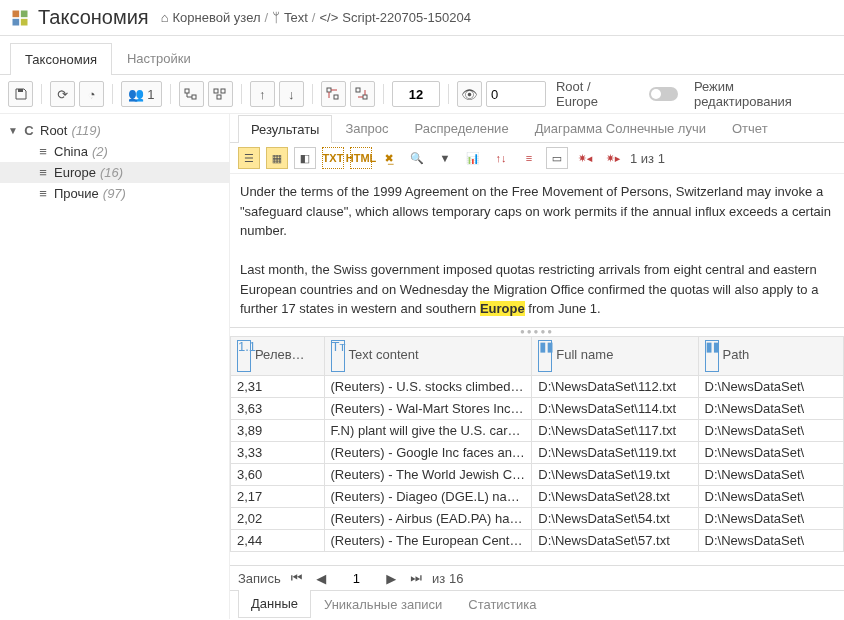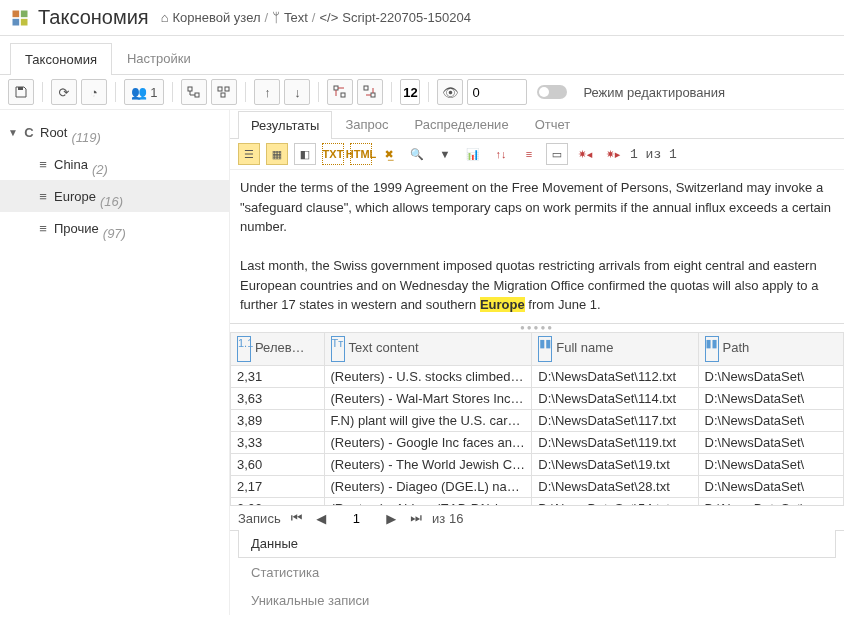"12" .tb-input { width: 20px -> 48px }
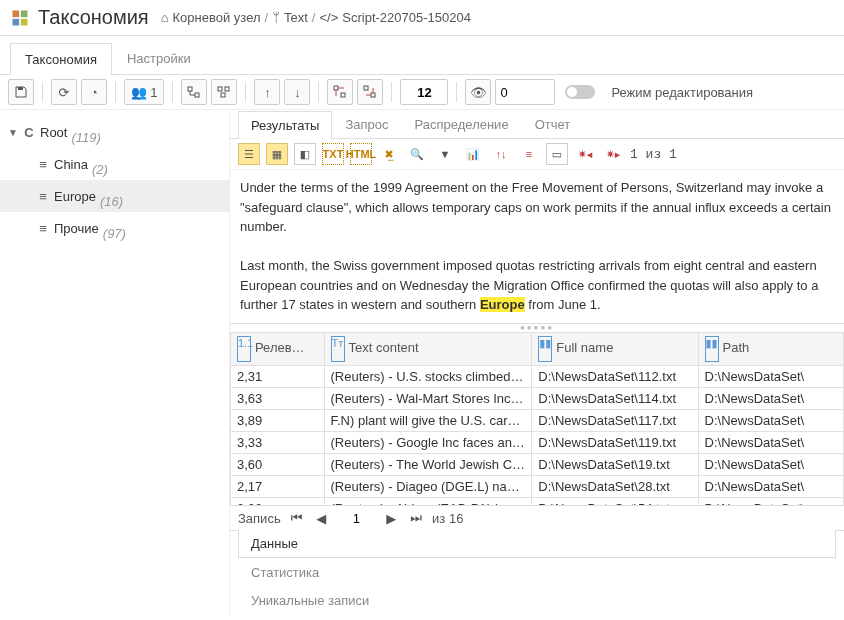"Root / Europe" span.tb-text { html: none -> <span>Root / Europe</span> }
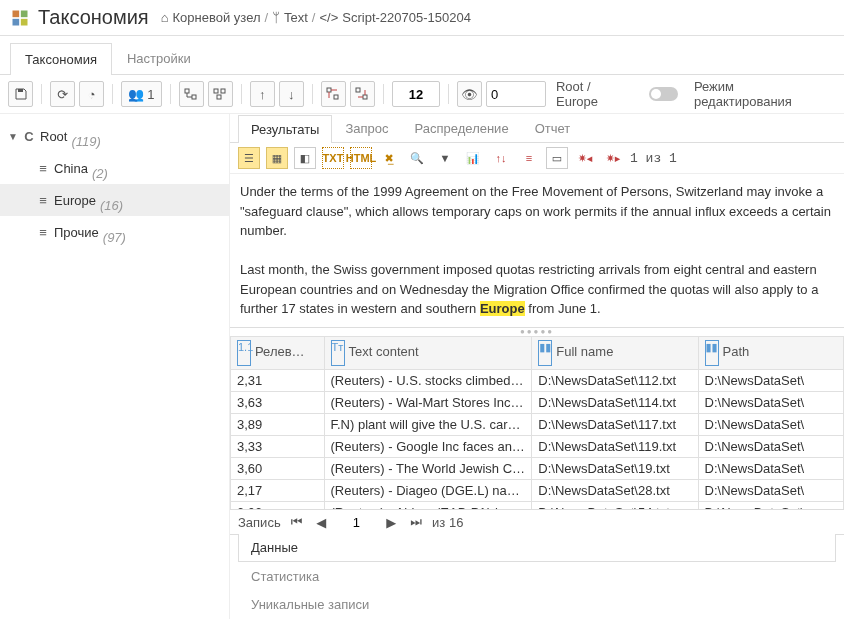"(119)" .tree-count { margin-top: 11px -> none }
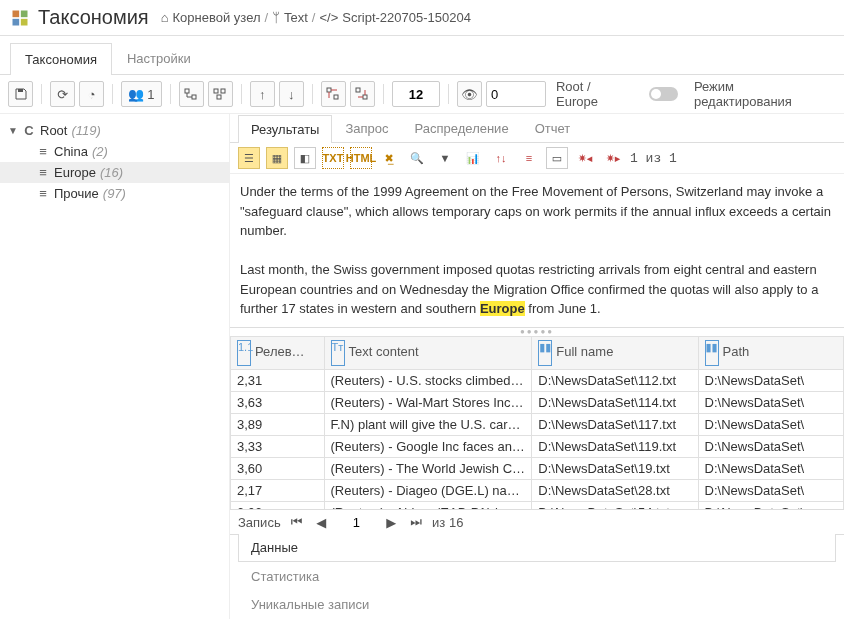"Диаграмма Солнечные лучи" div.subtab { html: none -> <div>Диаграмма Солнечные лучи</div> }
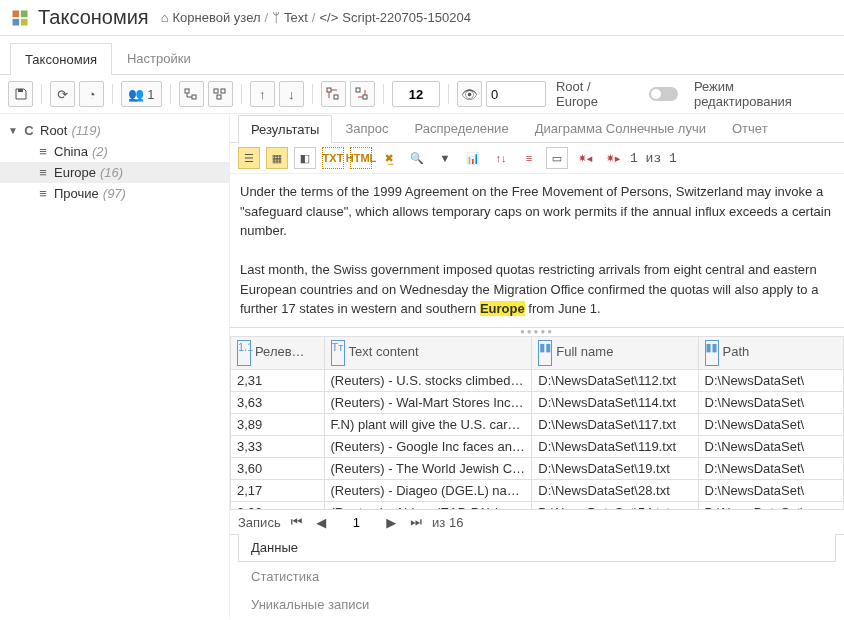"1 из 1" span { font-family: Liberation Mono, monospace -> none }
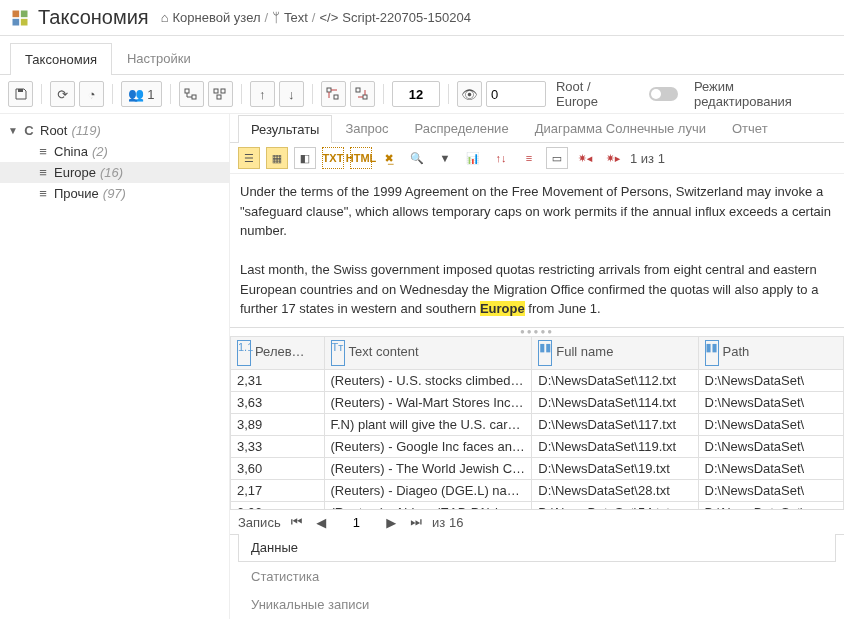"1.1" th .col-icon { font-size: 11px -> 13px; height: 26px -> 32px }
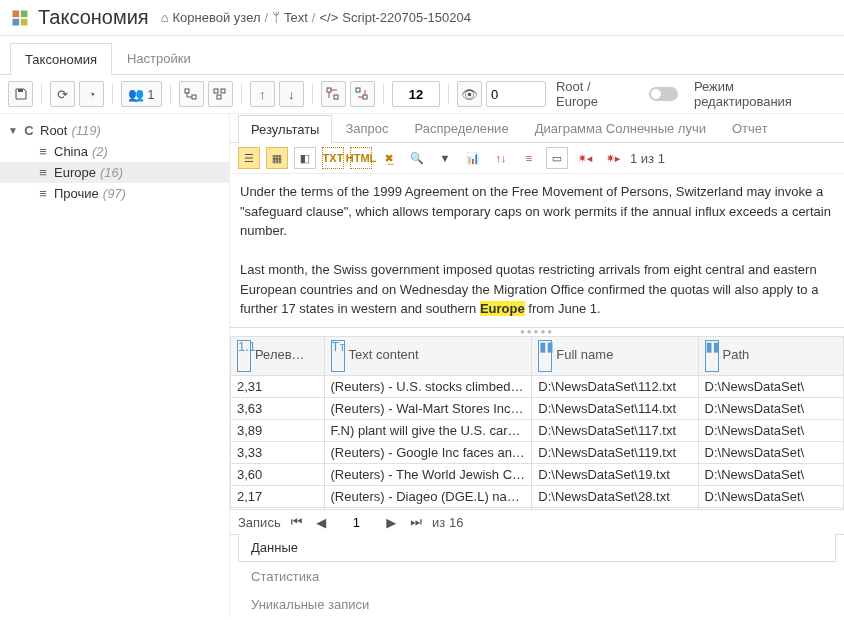"Данные" .bottom-tabs { flex-direction: column -> none }
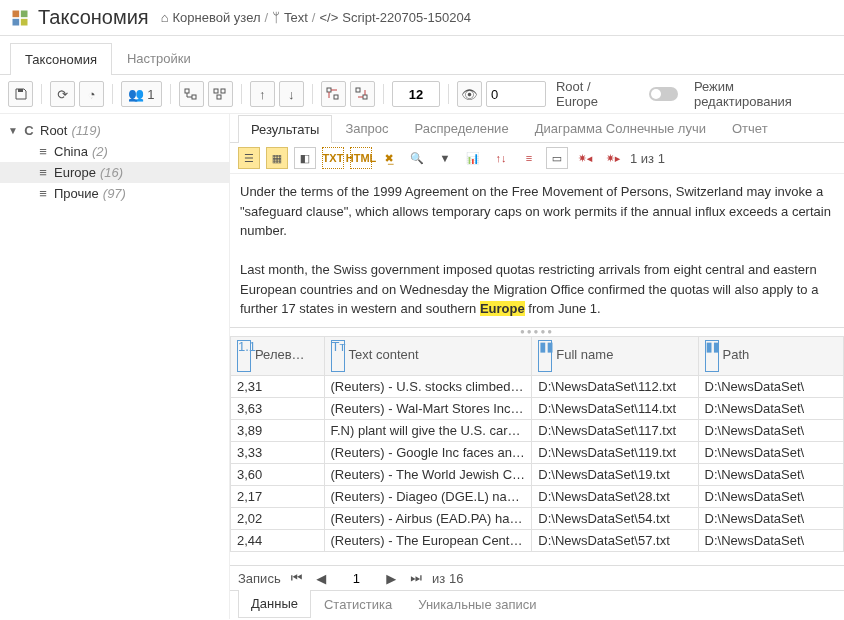"Статистика" div.bottom-tab { order: before "Уникальные записи" -> after "Уникальные записи" }
